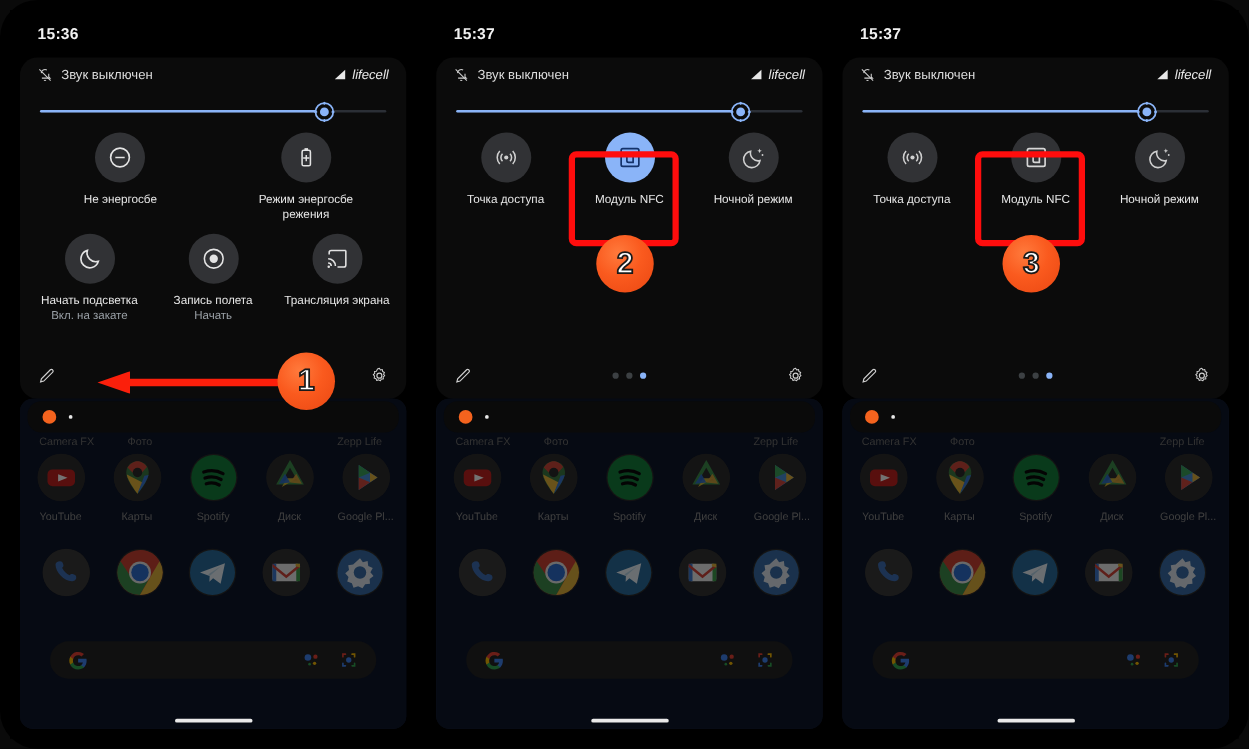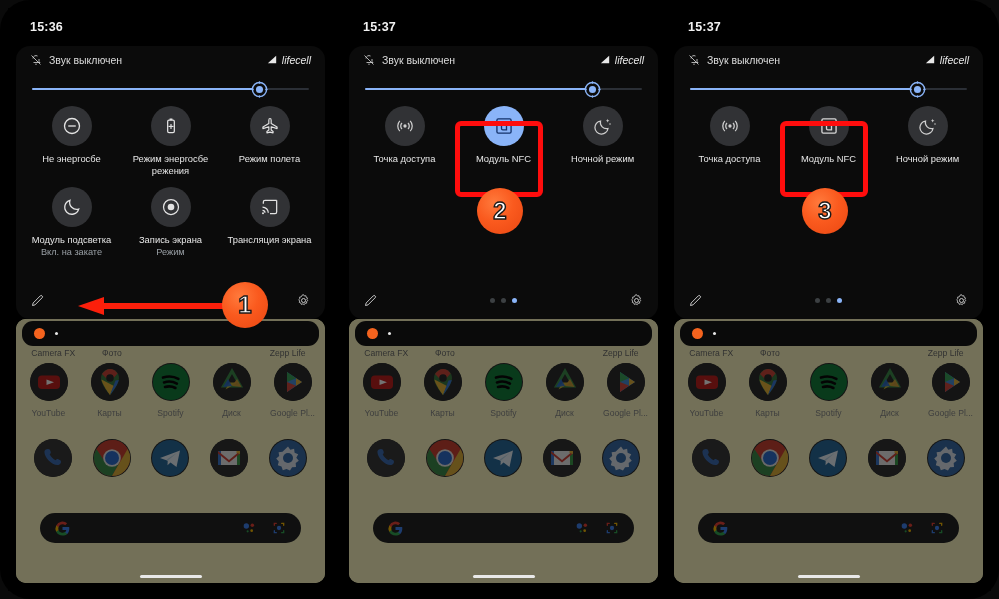"Режим полета" div.tile { html: <div> <div> <svg> <path></path> </svg> </div> <div>Режим полета</div> </div> -> none }
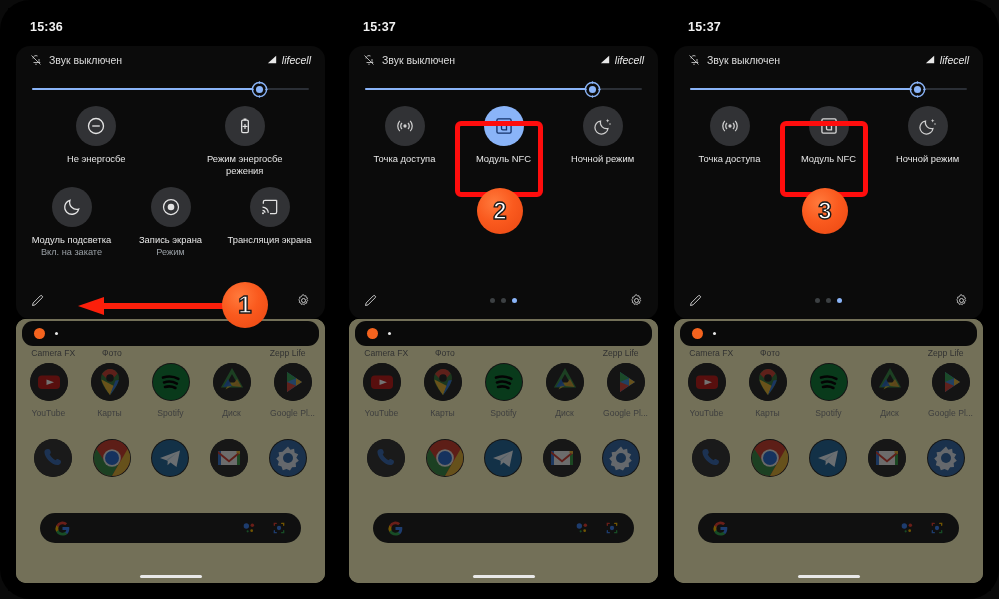"Модуль подсветка" div.tile-label { text: Модуль -> Начать }
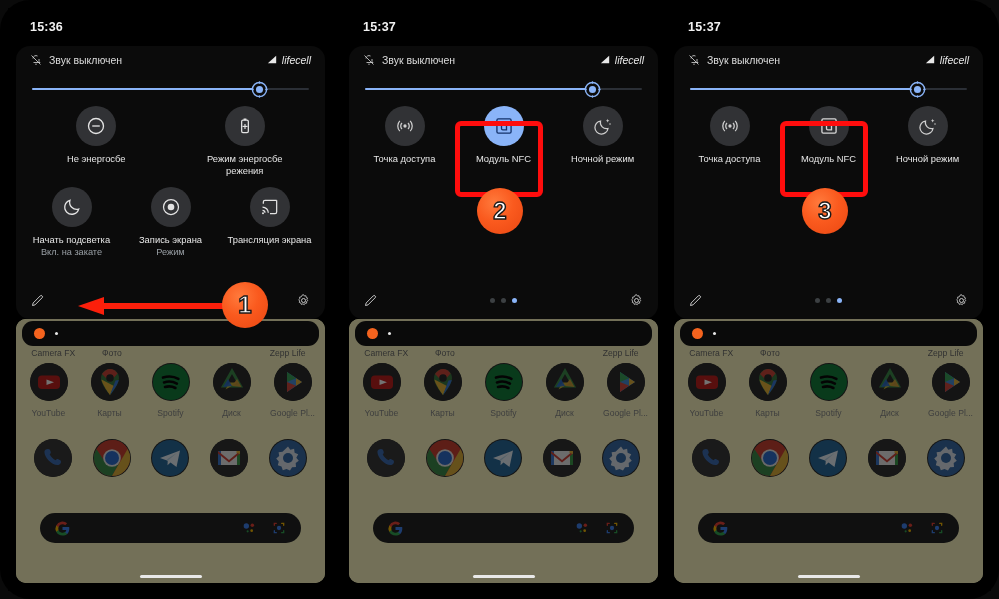"Запись экрана" div.tile-label { text: экрана -> полета }
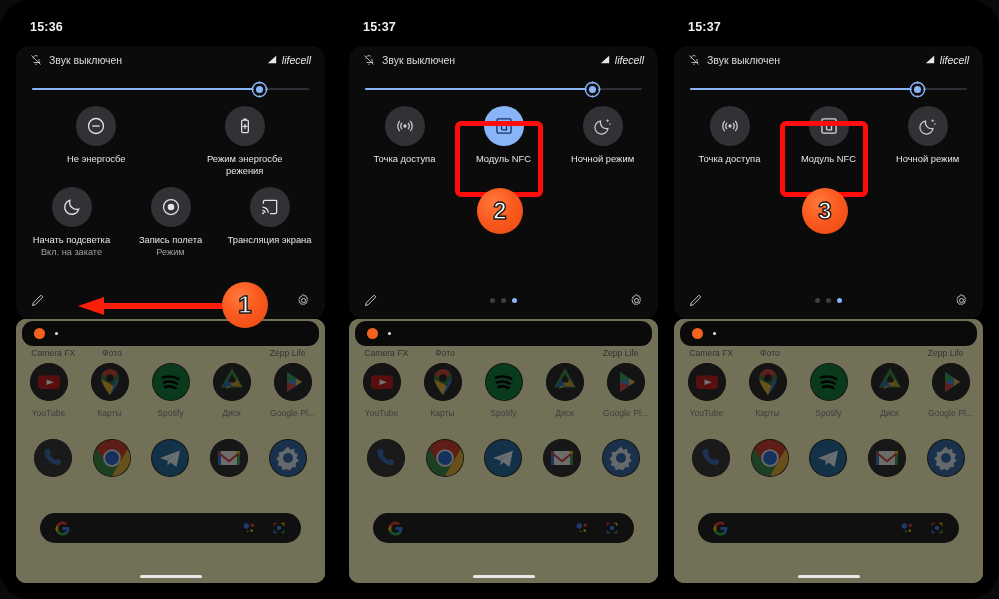"Режим" div.tile-sub { text: Режим -> Начать }
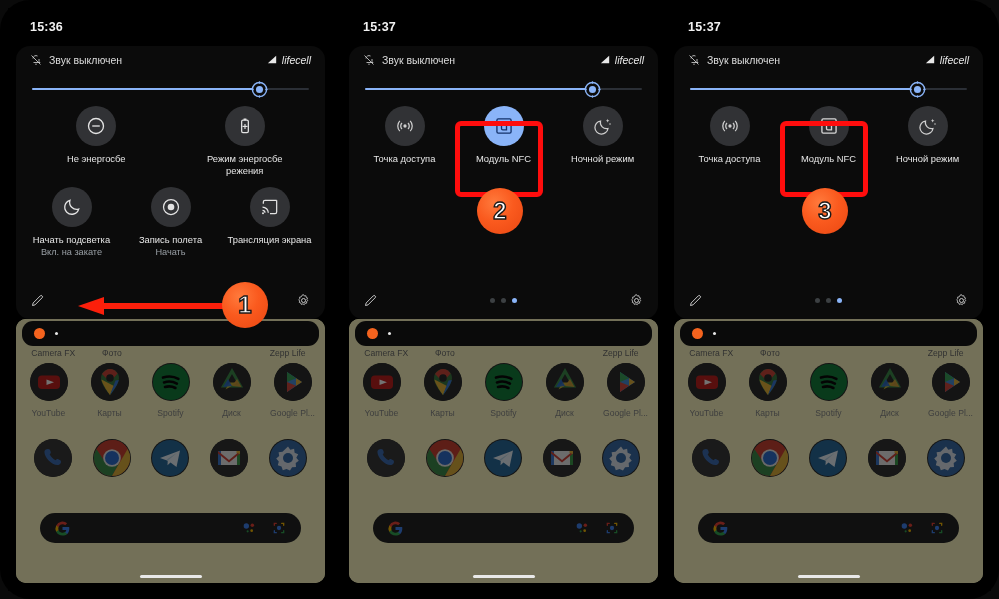"Camera FX" .home { background: #fef9c3 -> #0f172a }
